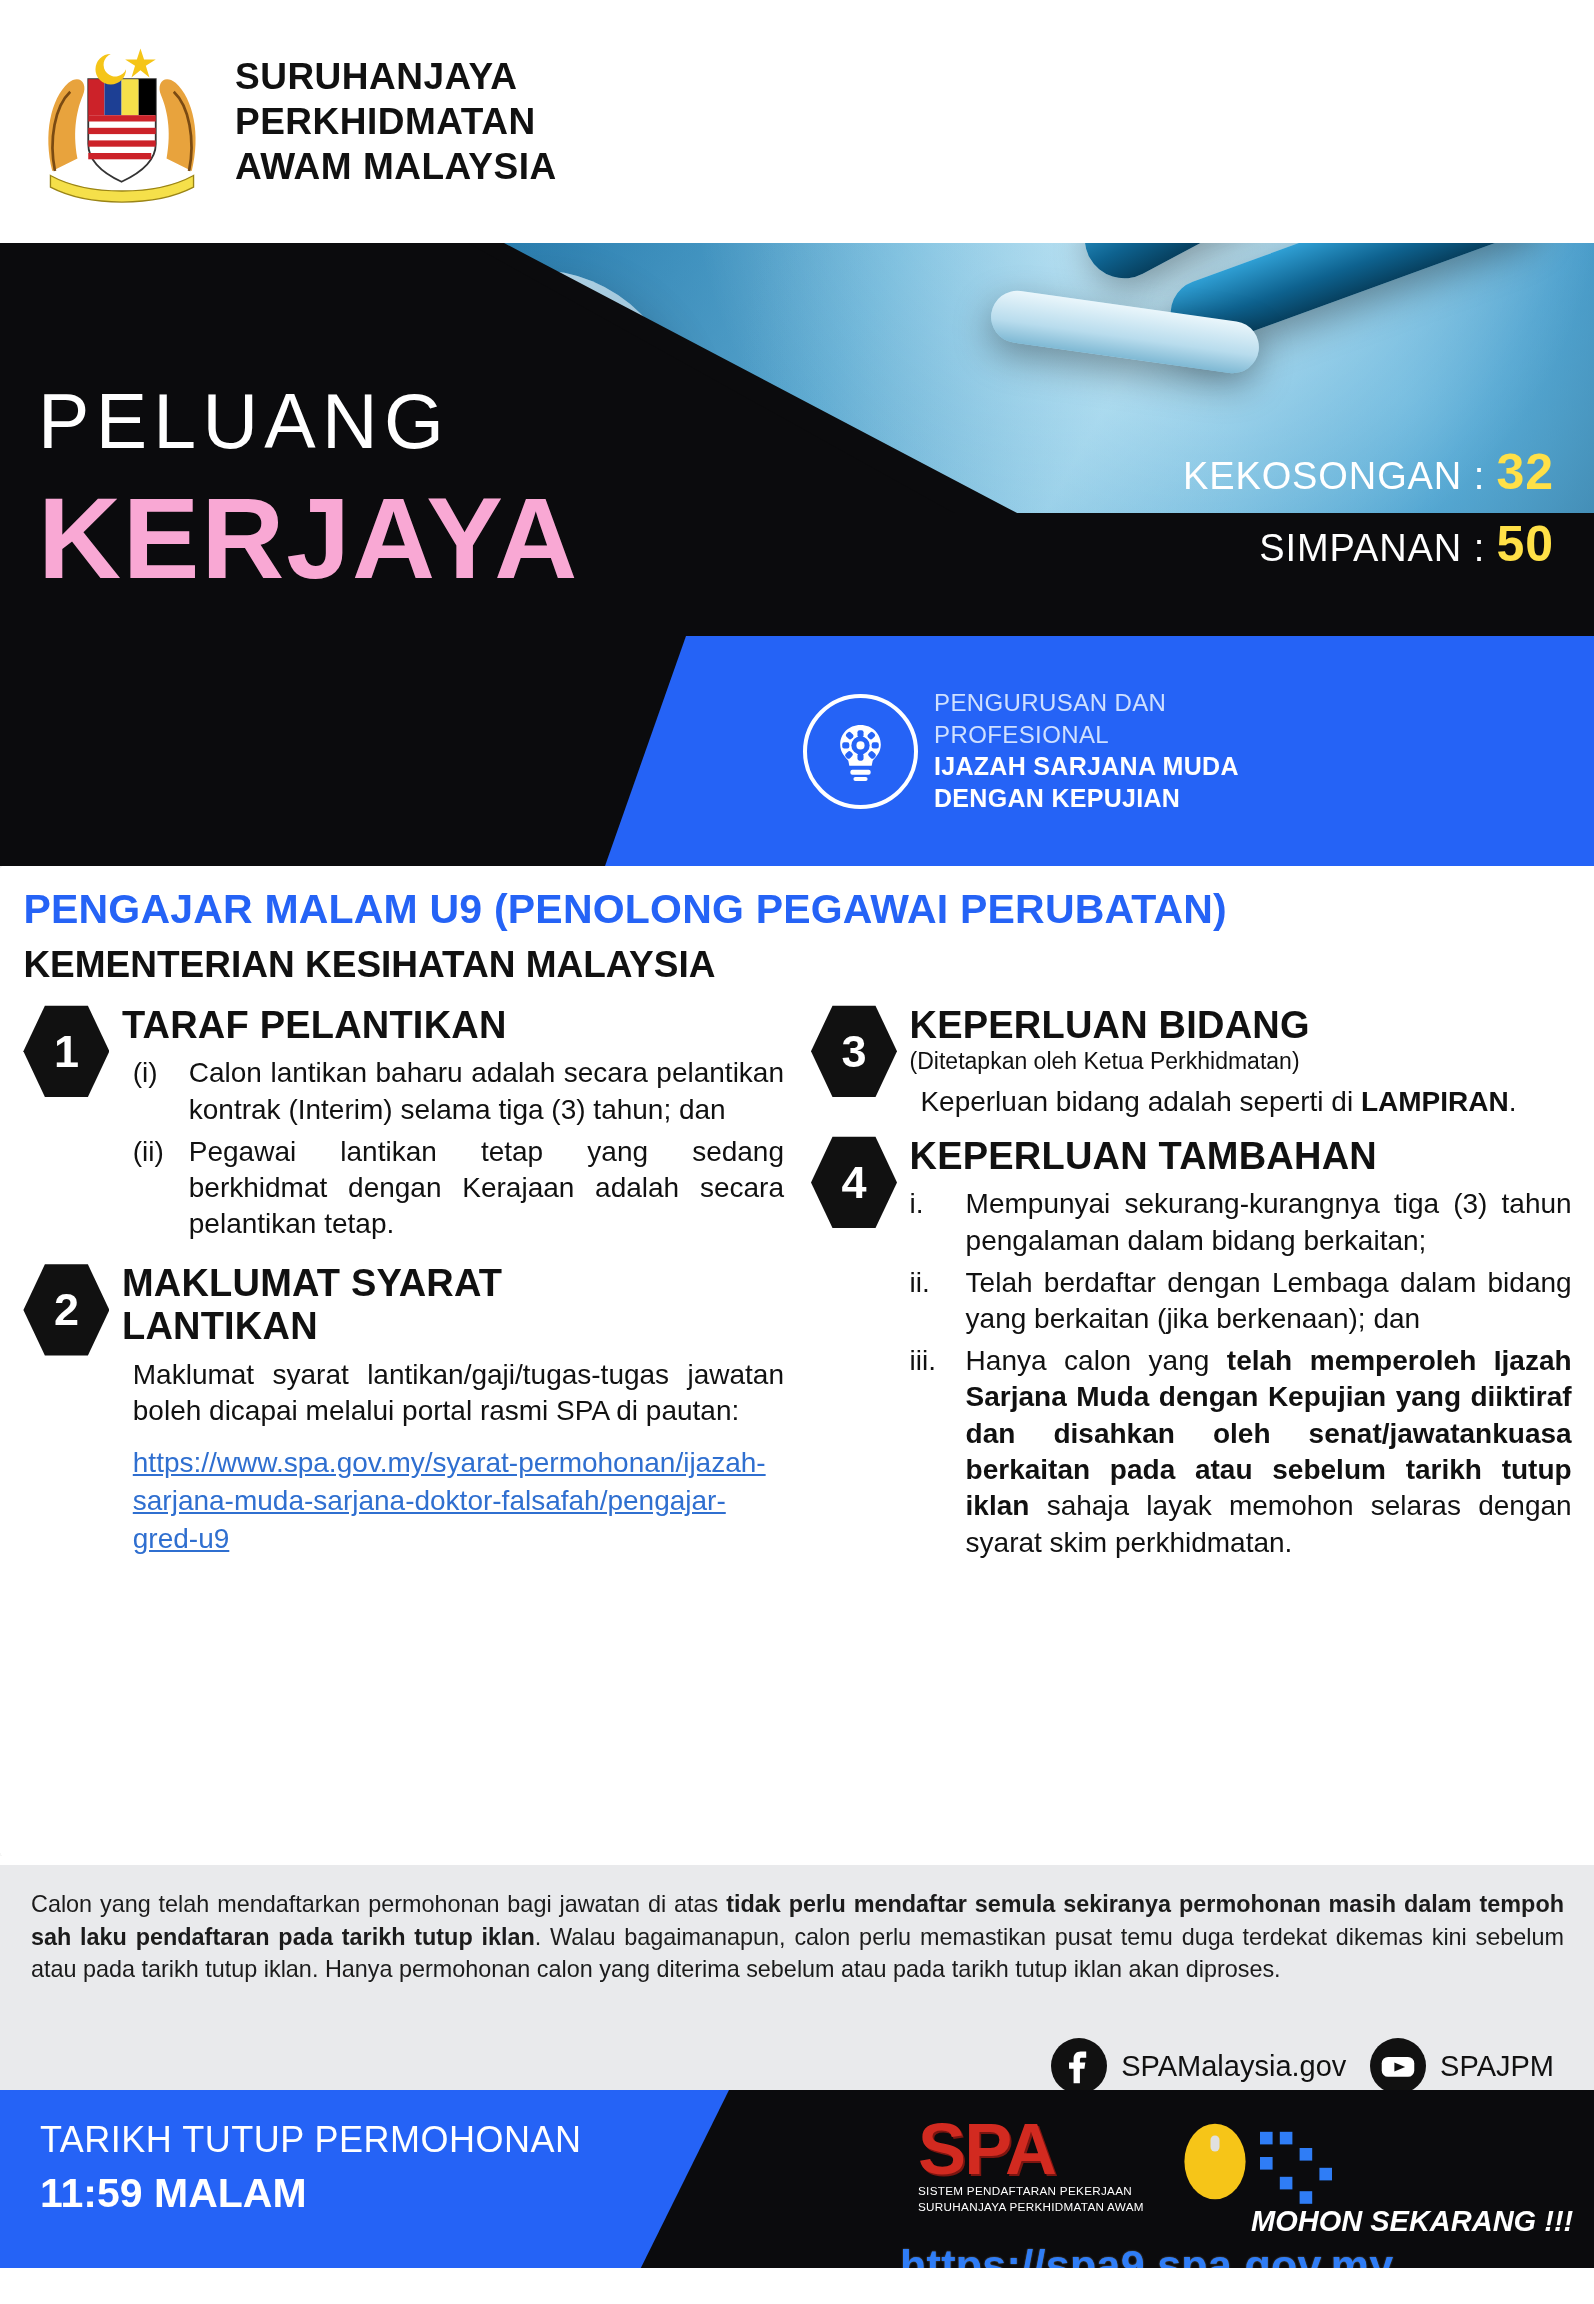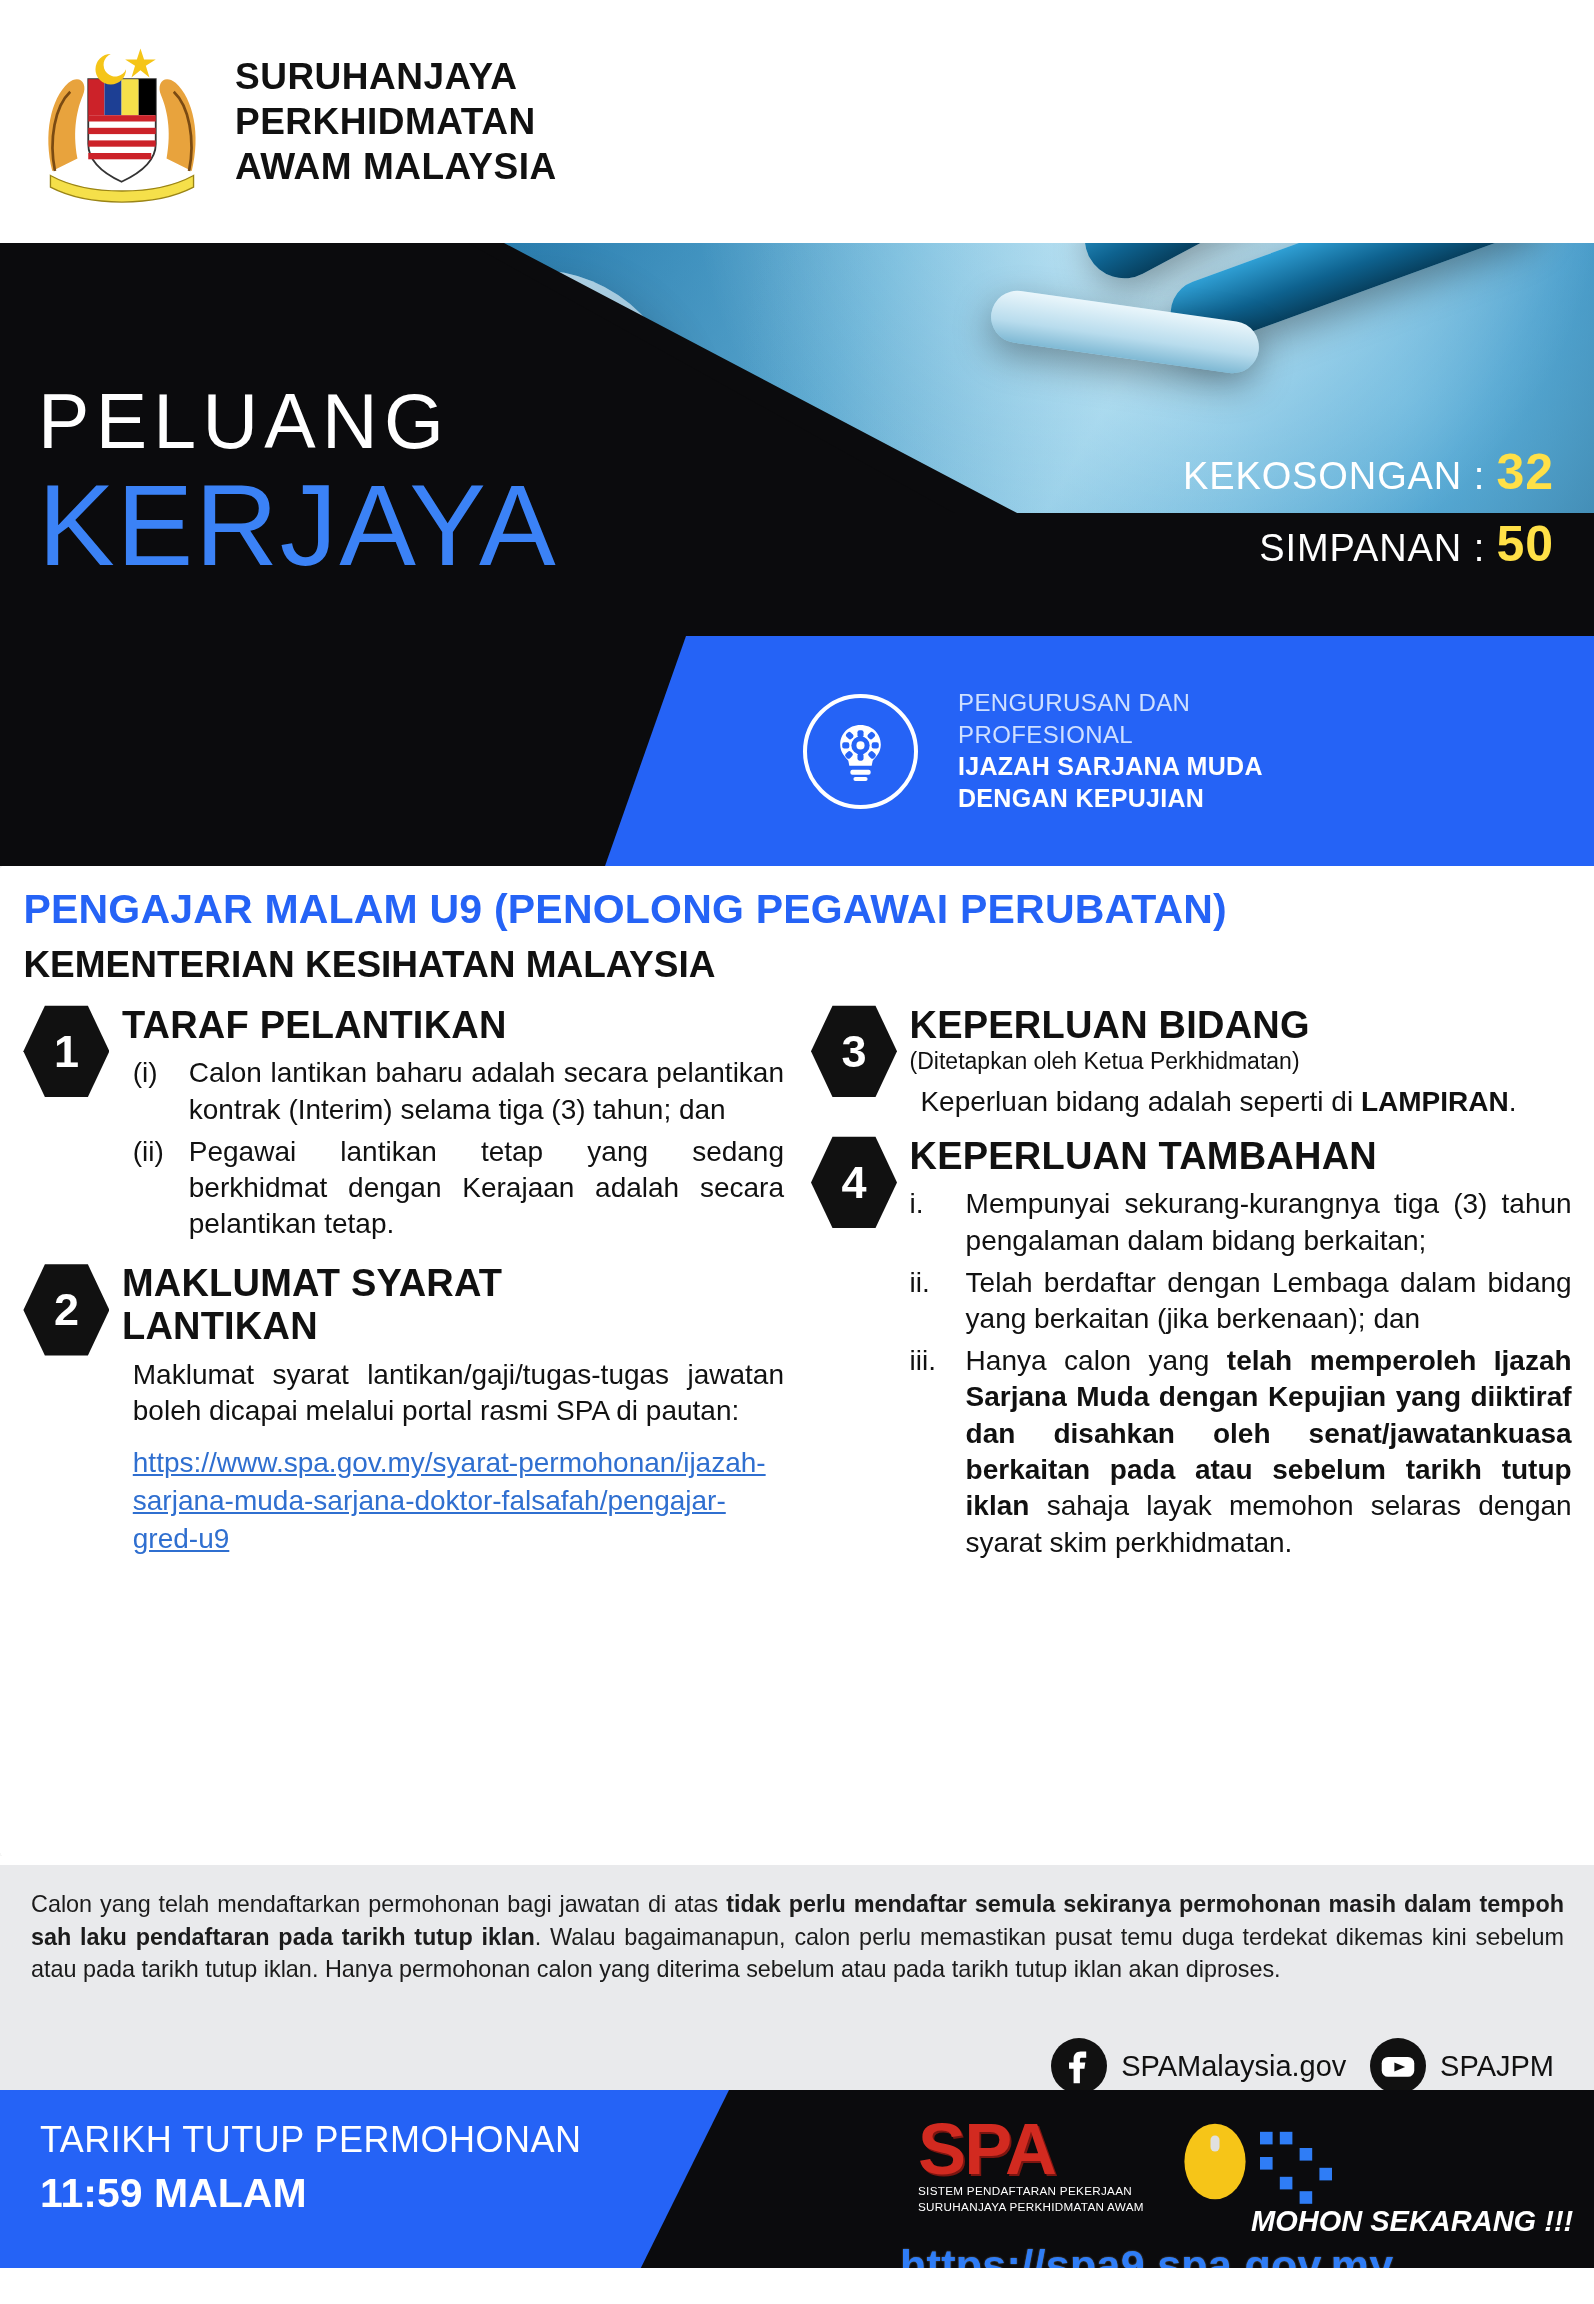"KERJAYA" .kerjaya { color: #3b82f6 -> #f9a8d4; font-weight: normal -> bold; margin-top: 3px -> 16px }
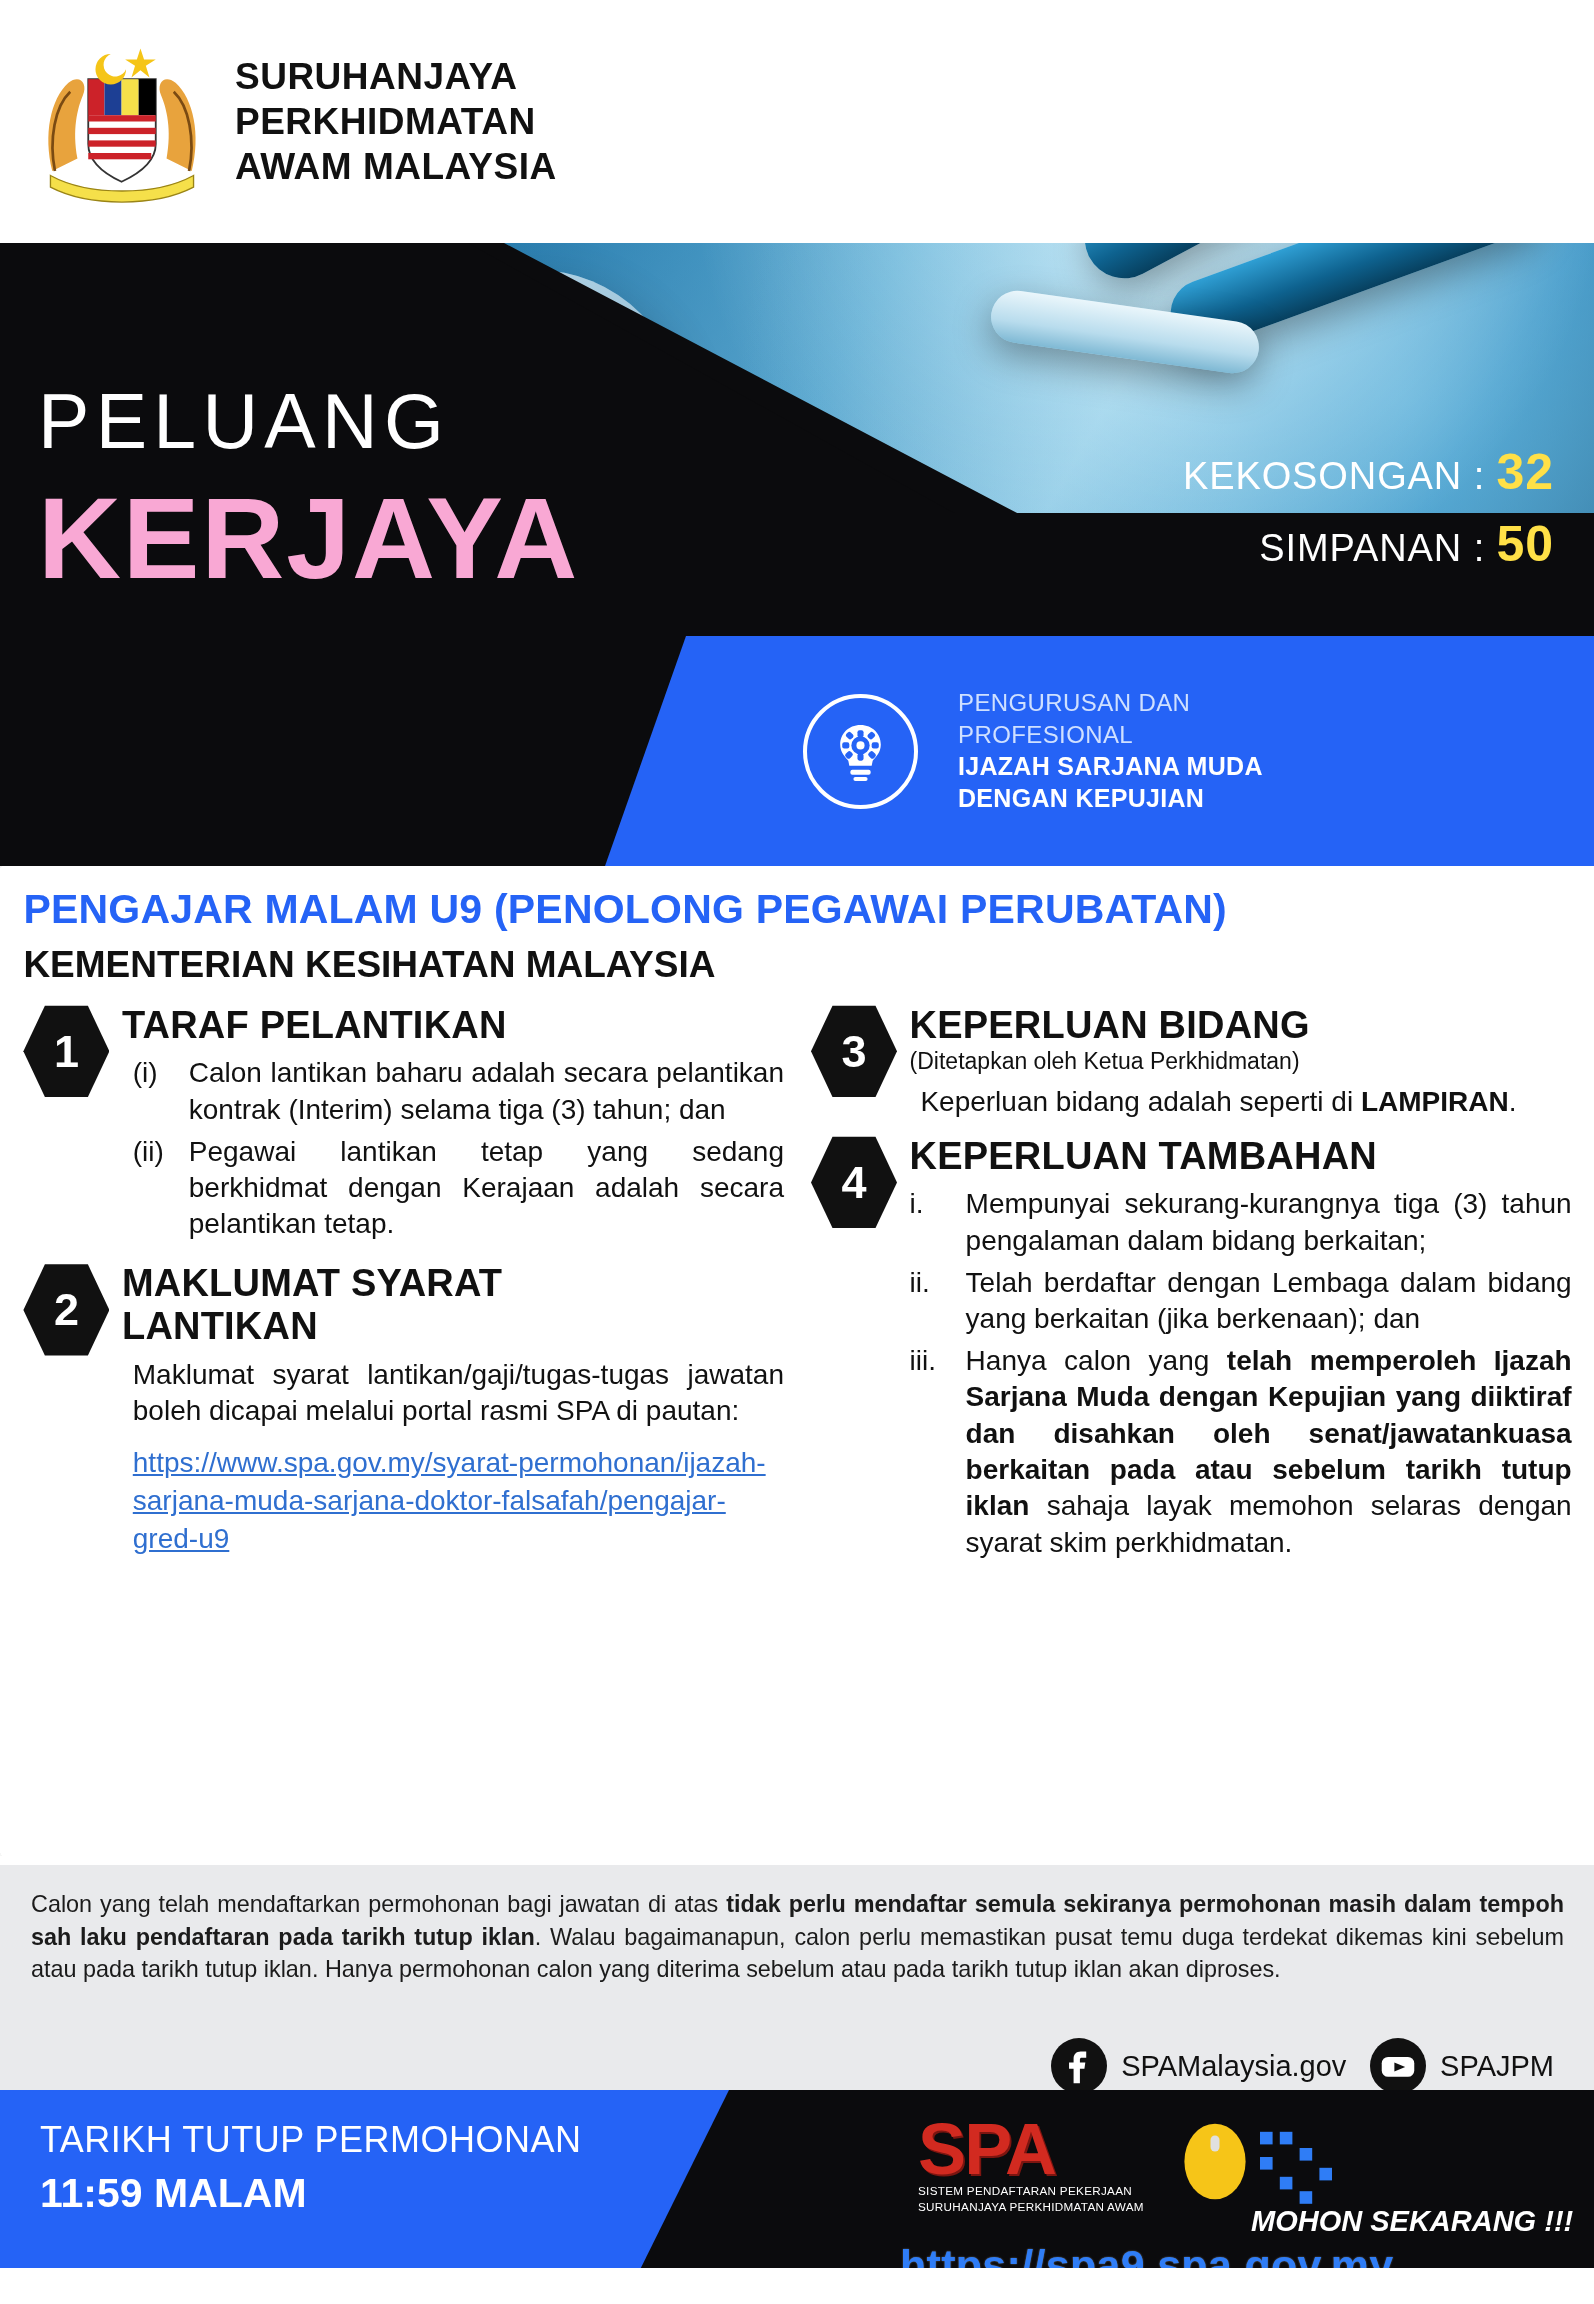"PENGURUSAN DAN" .cat-text { margin-left: 40px -> 16px }
